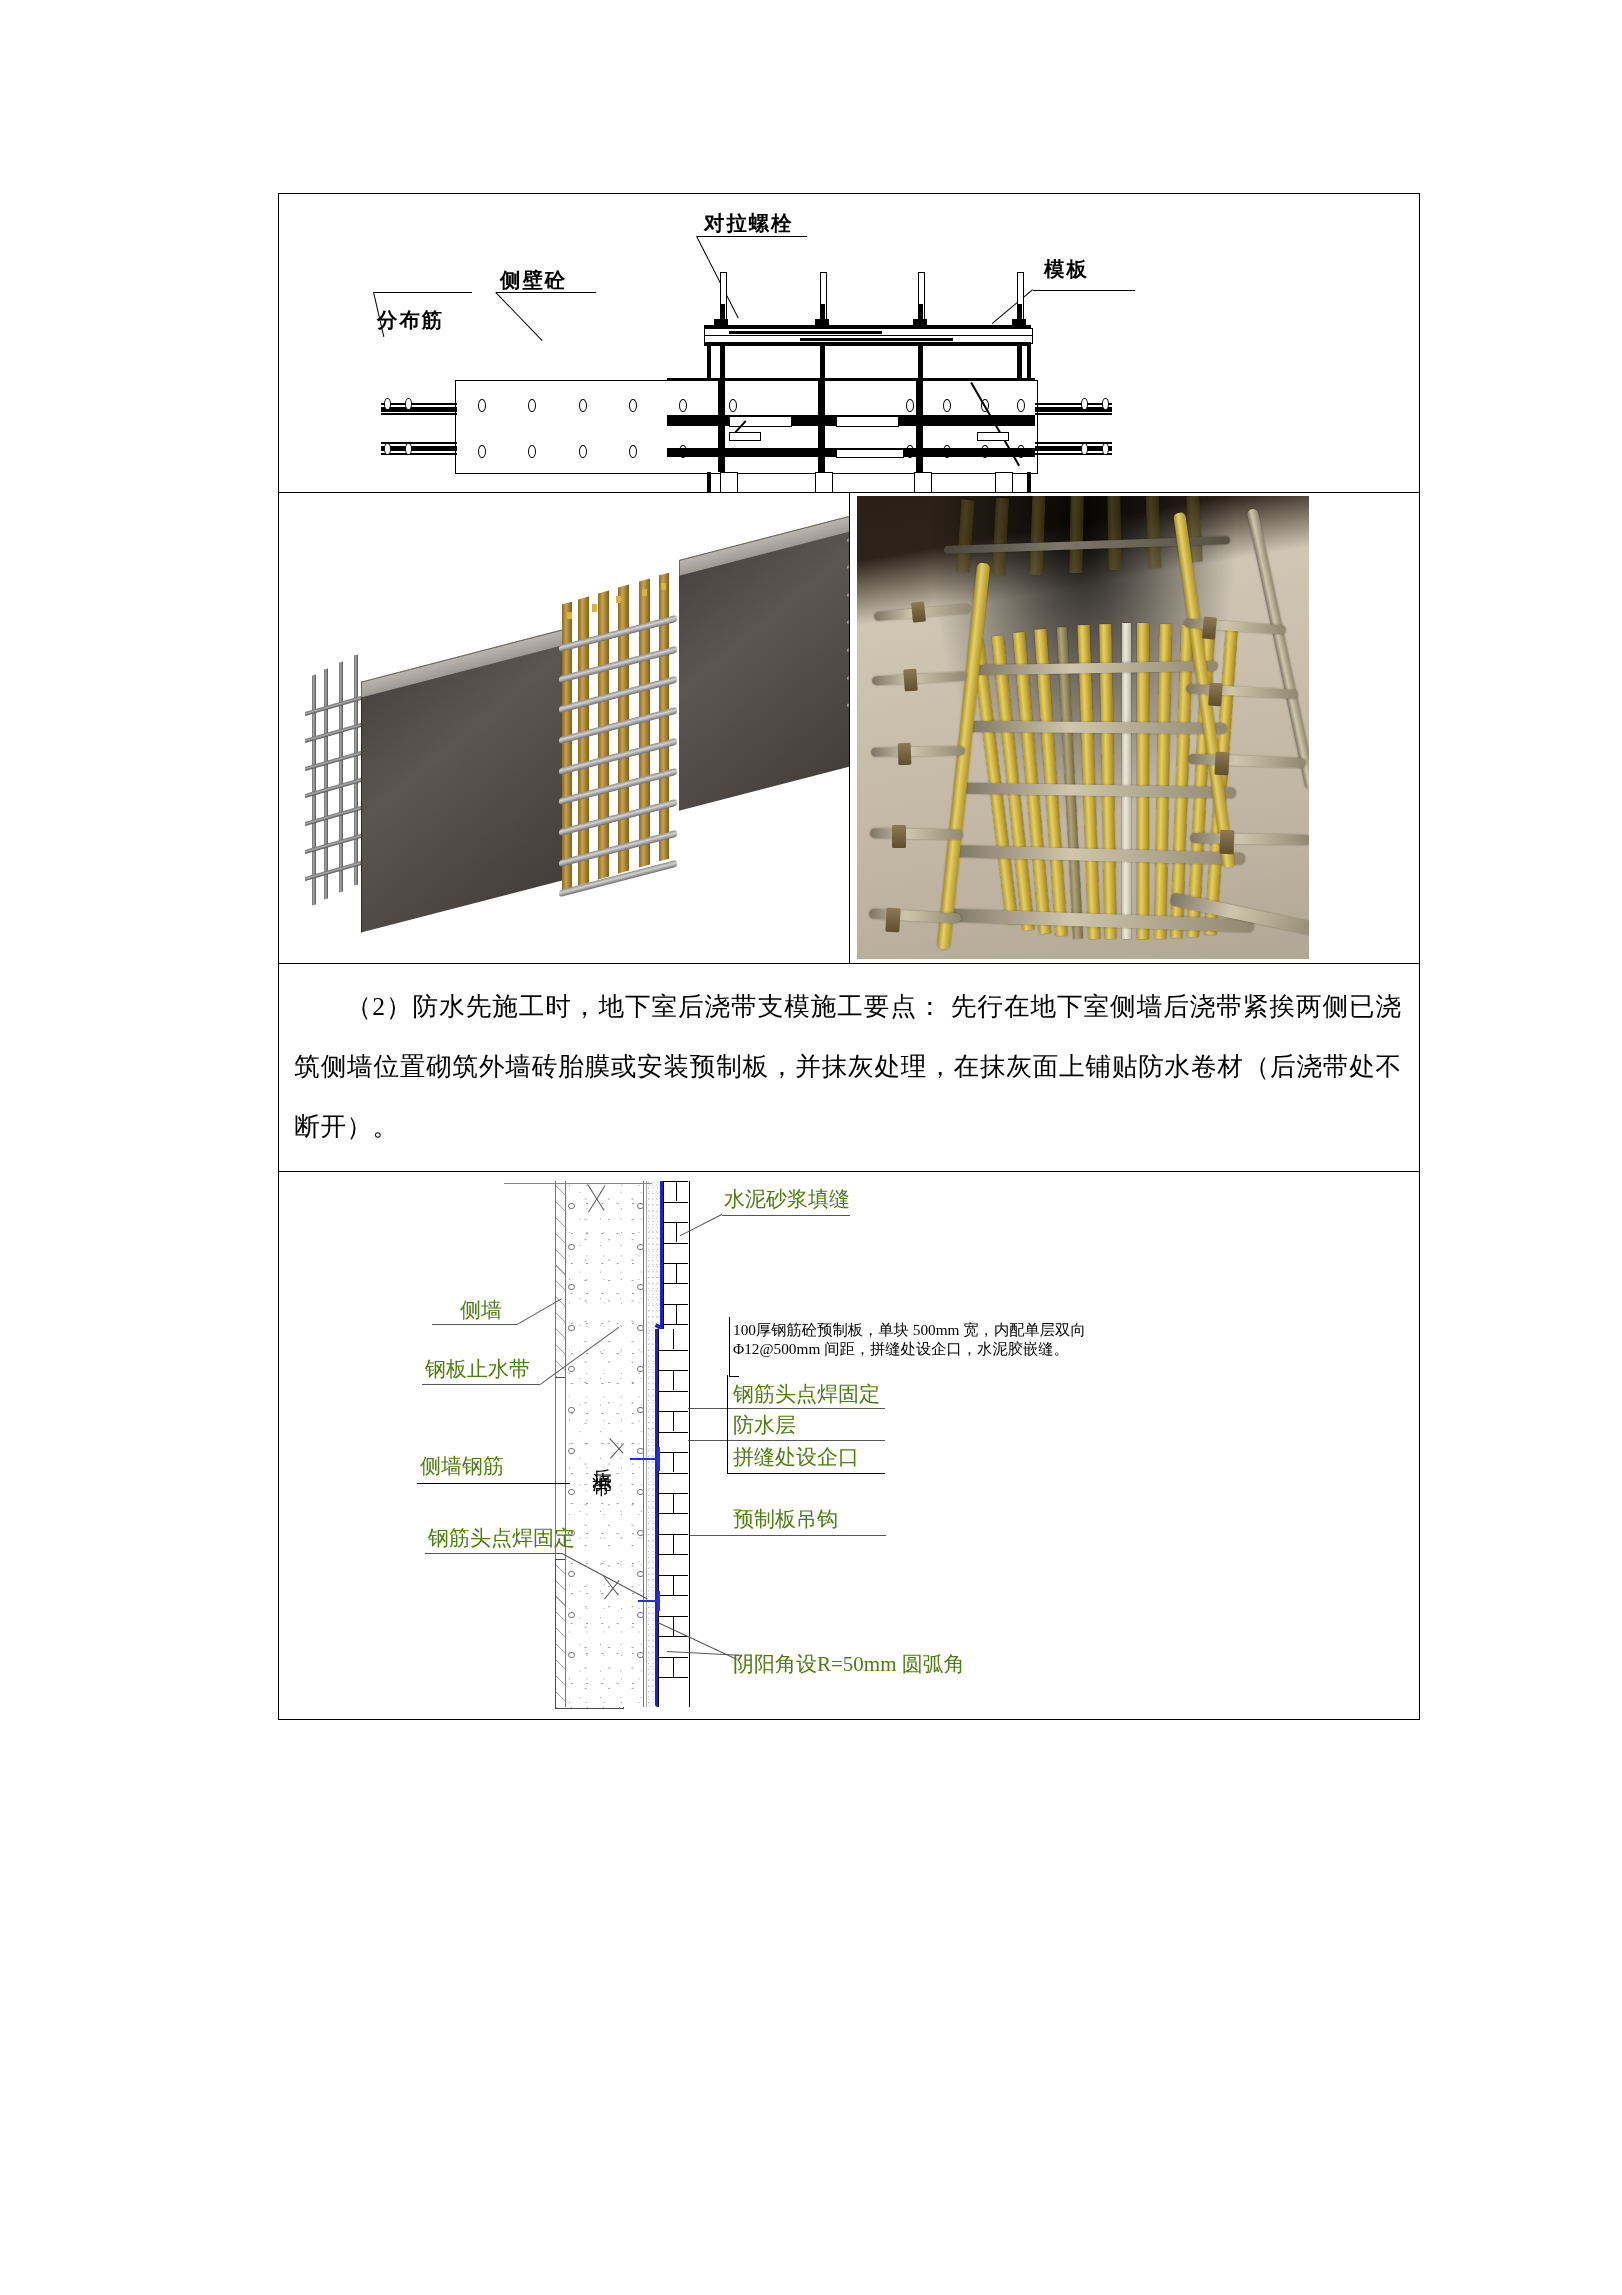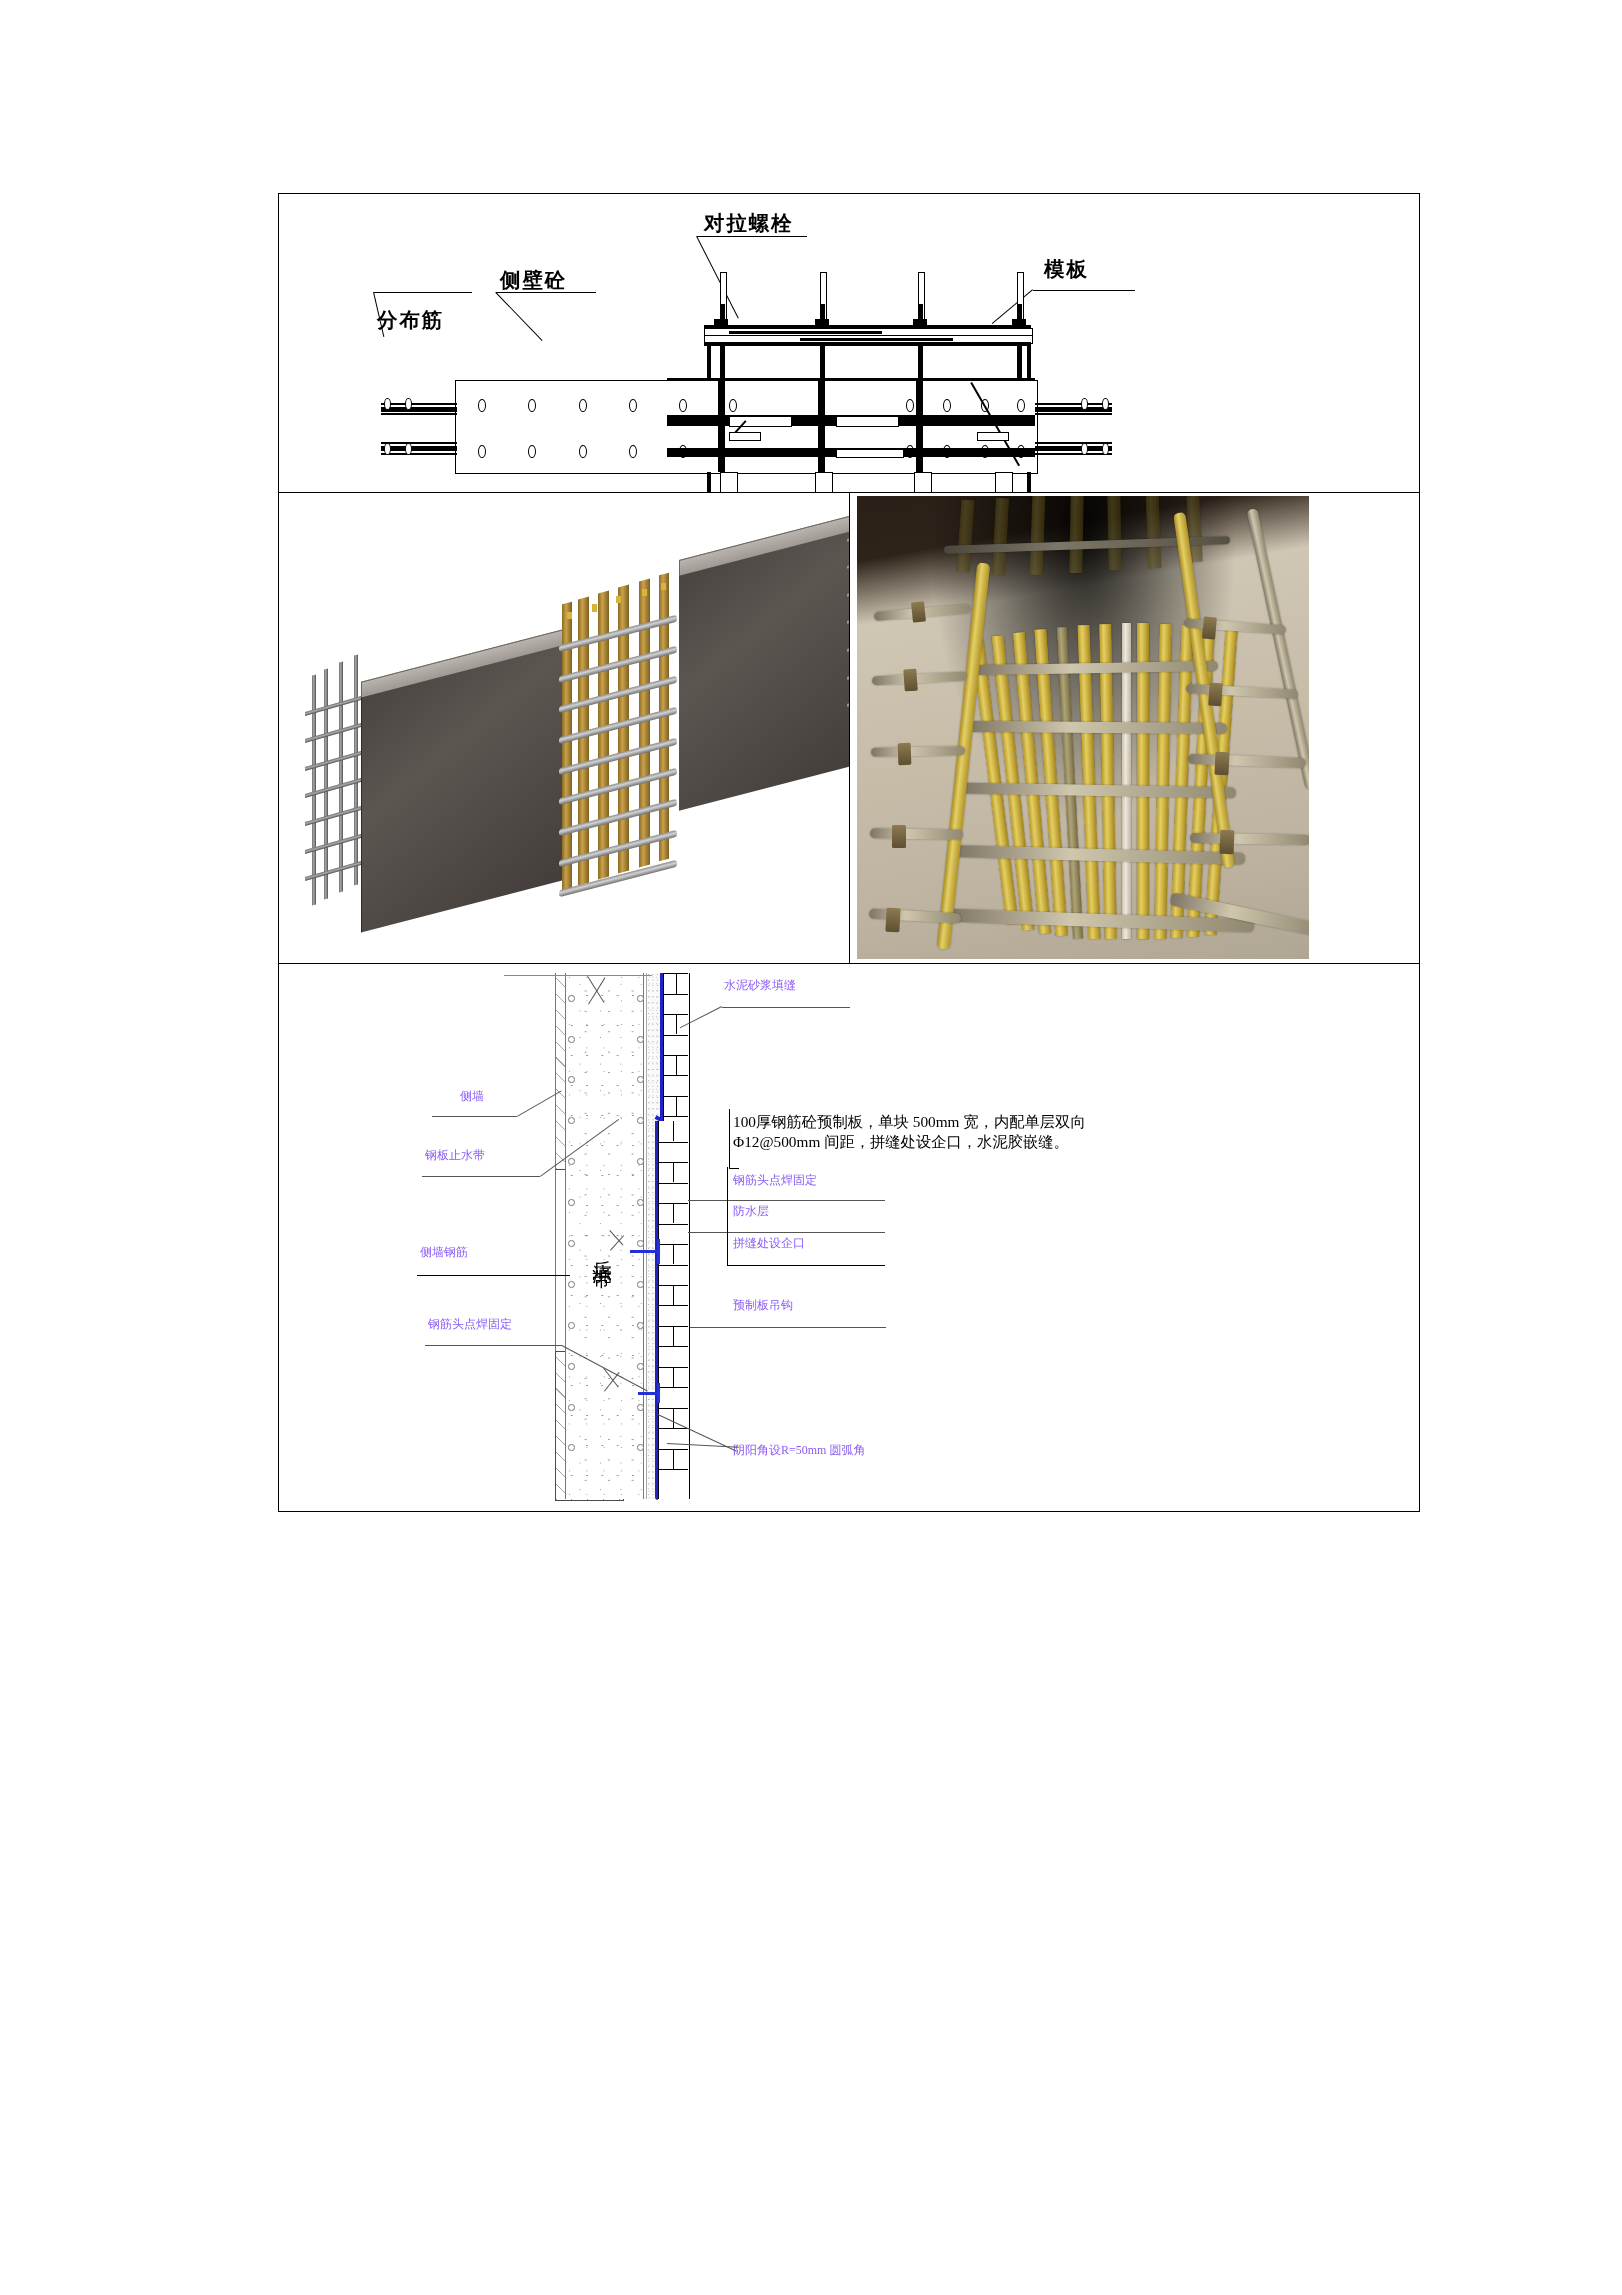"（2）防水先施工时，地下室后浇带支模施工要点：" tr { html: none -> <tr> <td> <div> <span></span><span>（2）</span><span>防水先施工时，地下室后浇带支模施工要点： 先行在地下室侧墙后浇带紧挨两侧已浇筑侧墙位置砌筑外墙砖胎膜或安装预制板，并抹灰处理，在抹灰面上铺贴防水卷材（后浇带处不断开）。</span> </div> </td> </tr> }
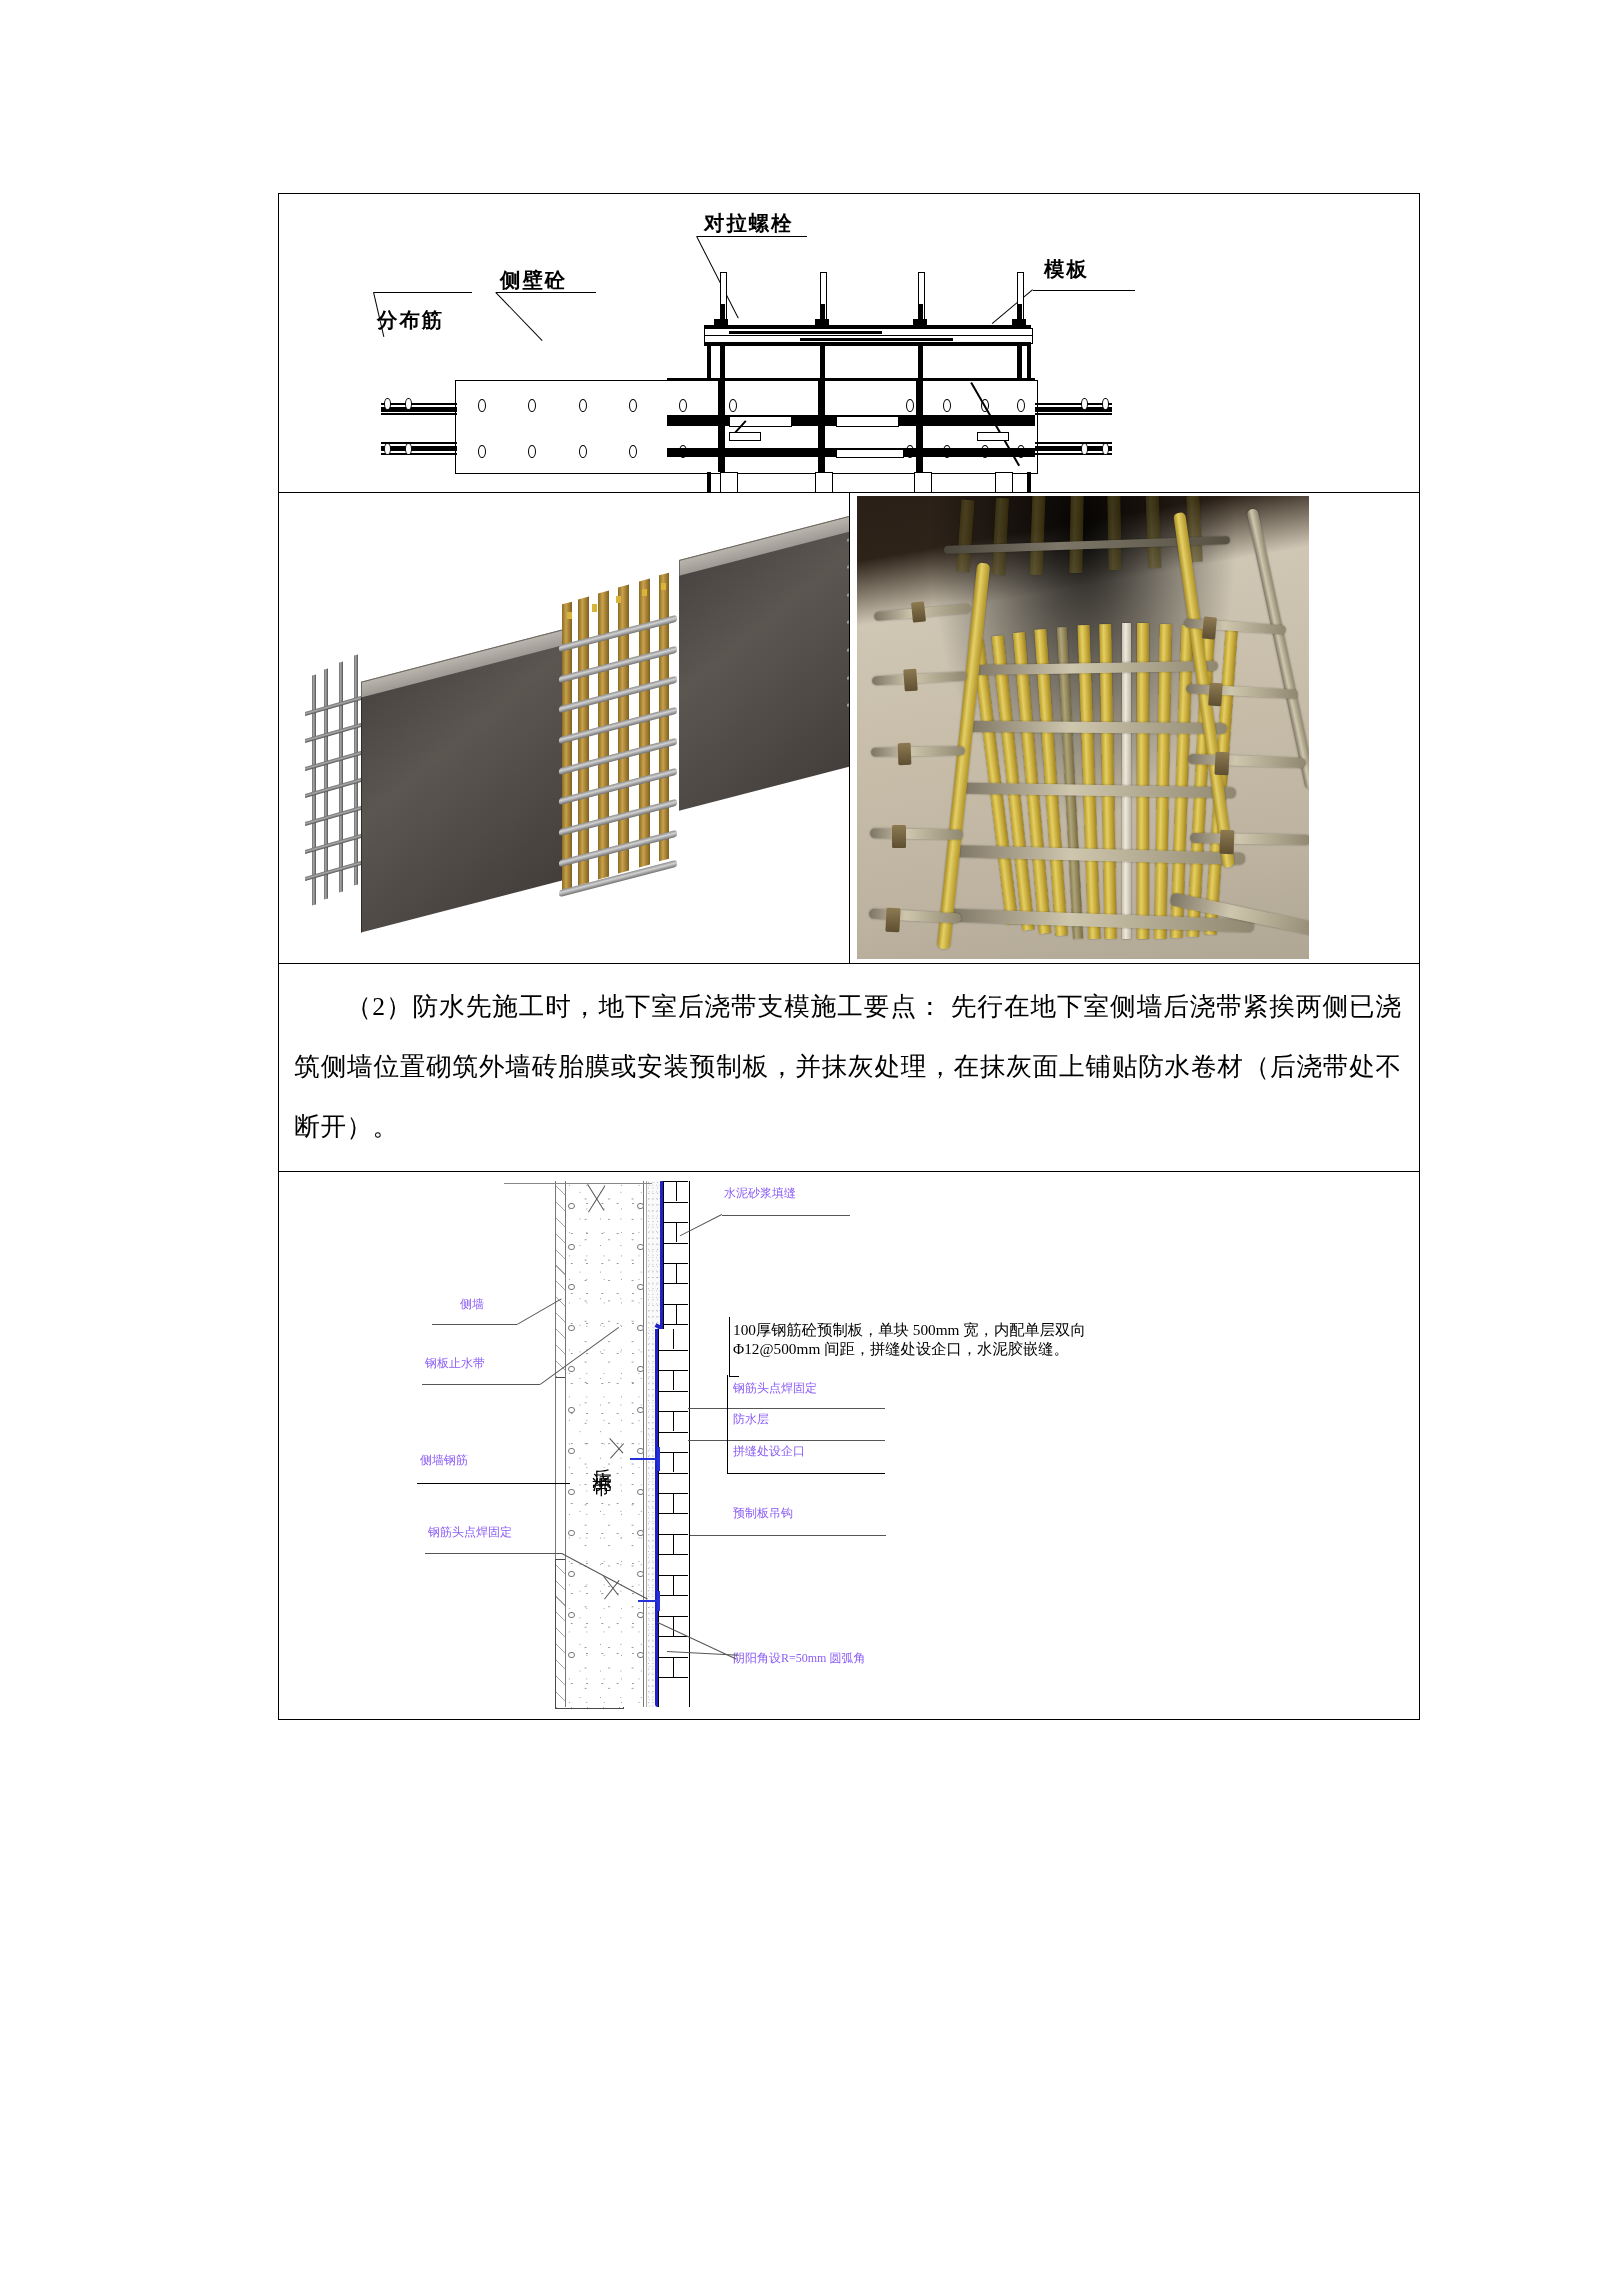"水泥砂浆填缝" .d-lbl { color: #8b5cf6 -> #4d7c0f; font-size: 12px -> 21px }
